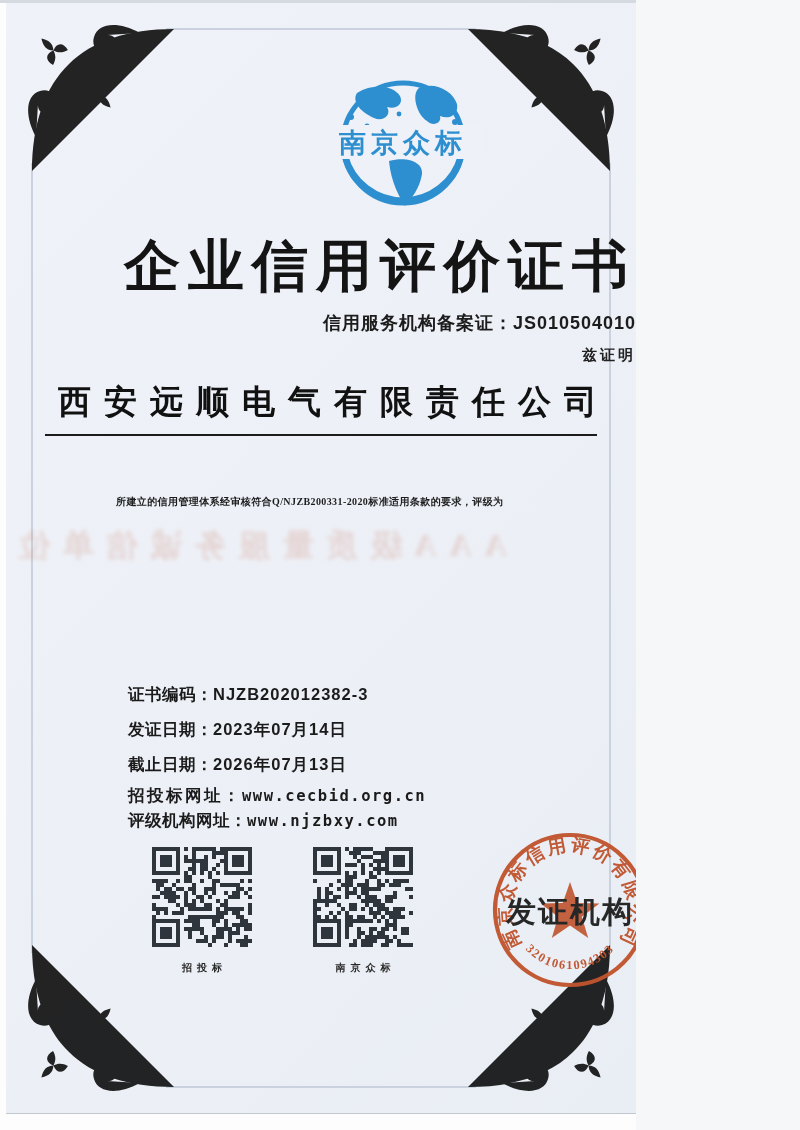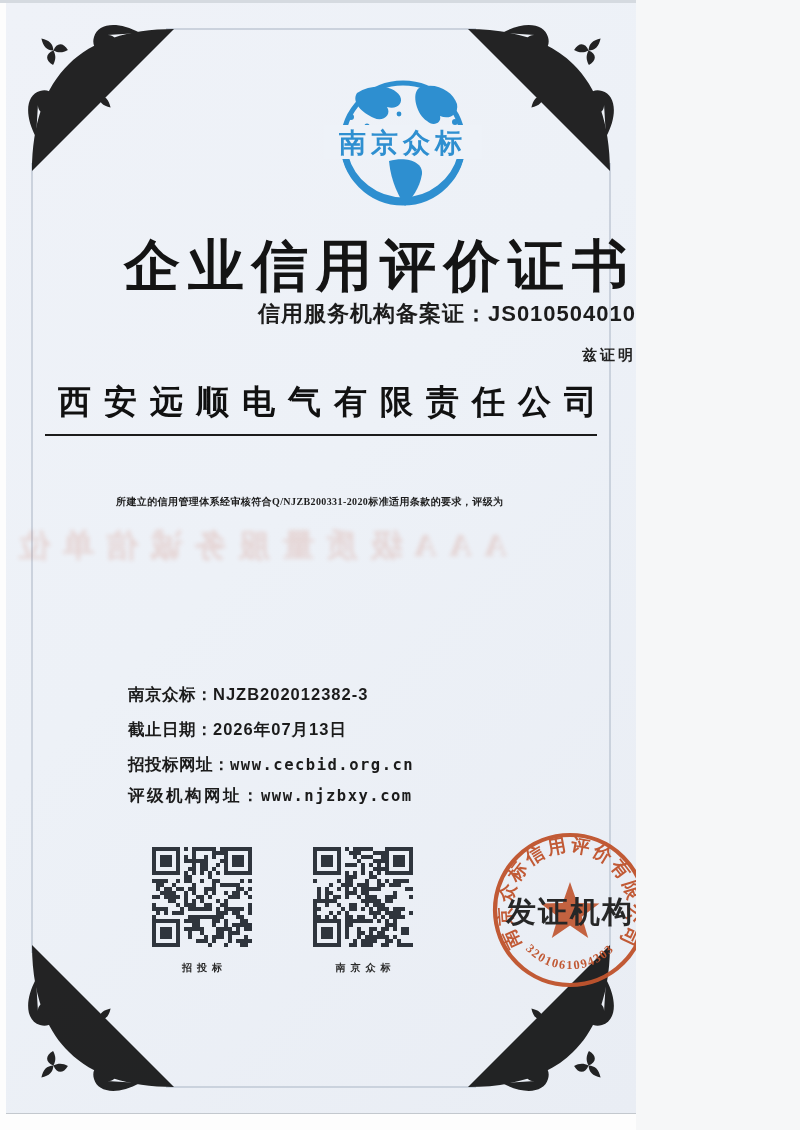"信用服务机构备案证：JS010504010" .filing { font-size: 22px -> 18px; top: 296px -> 308px }
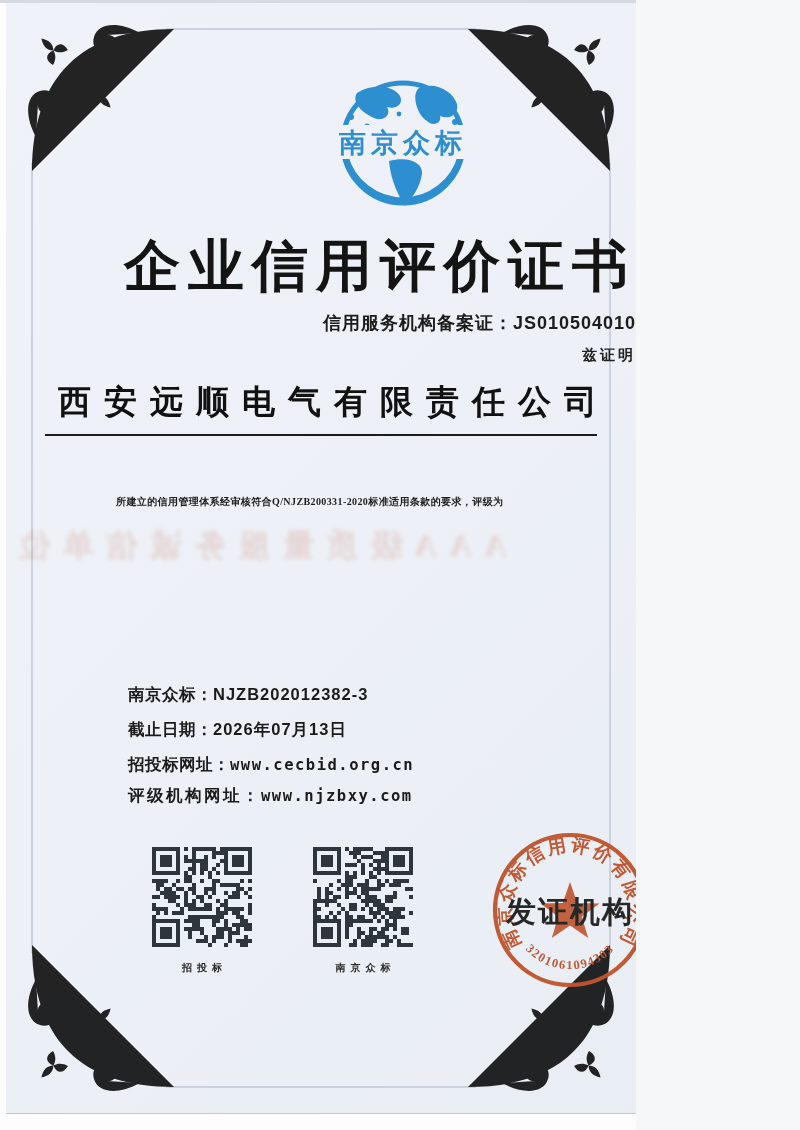"南京众标：" span.lab { text: 南京众标 -> 证书编码 }
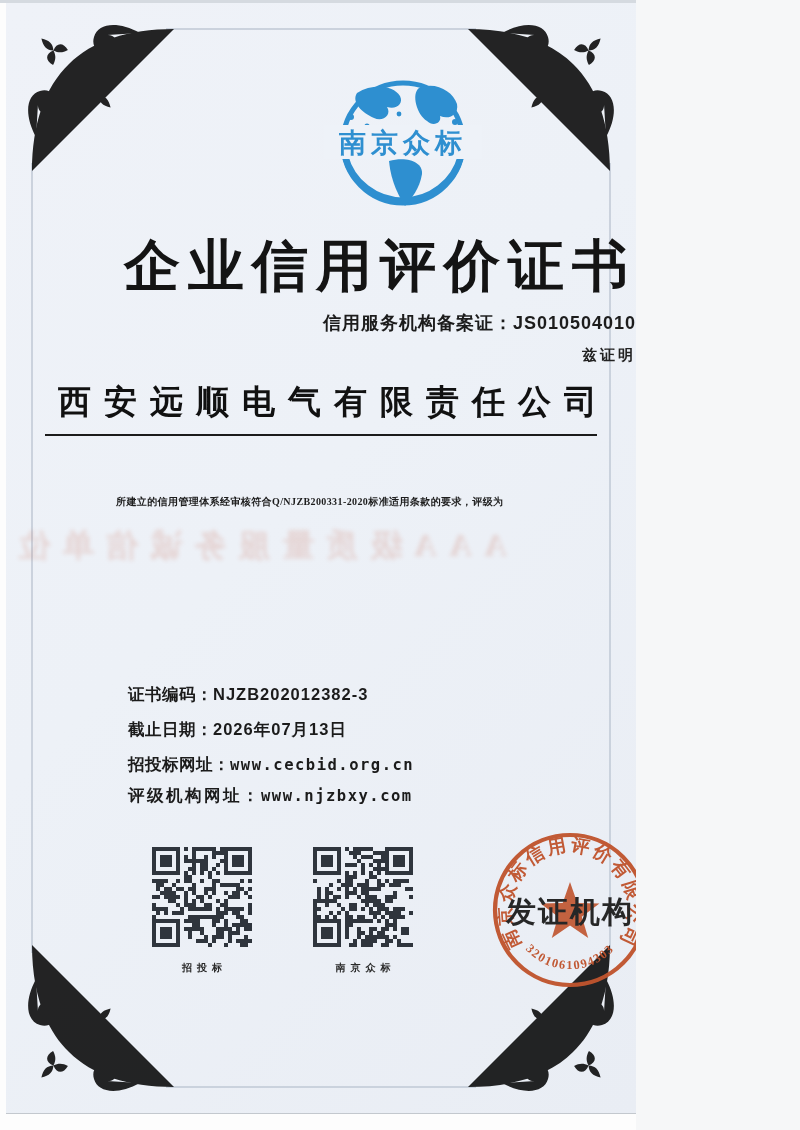"发证日期：" div.drow { html: none -> <div> <span>发证日期：</span> <span>2023年07月14日</span> </div> }
